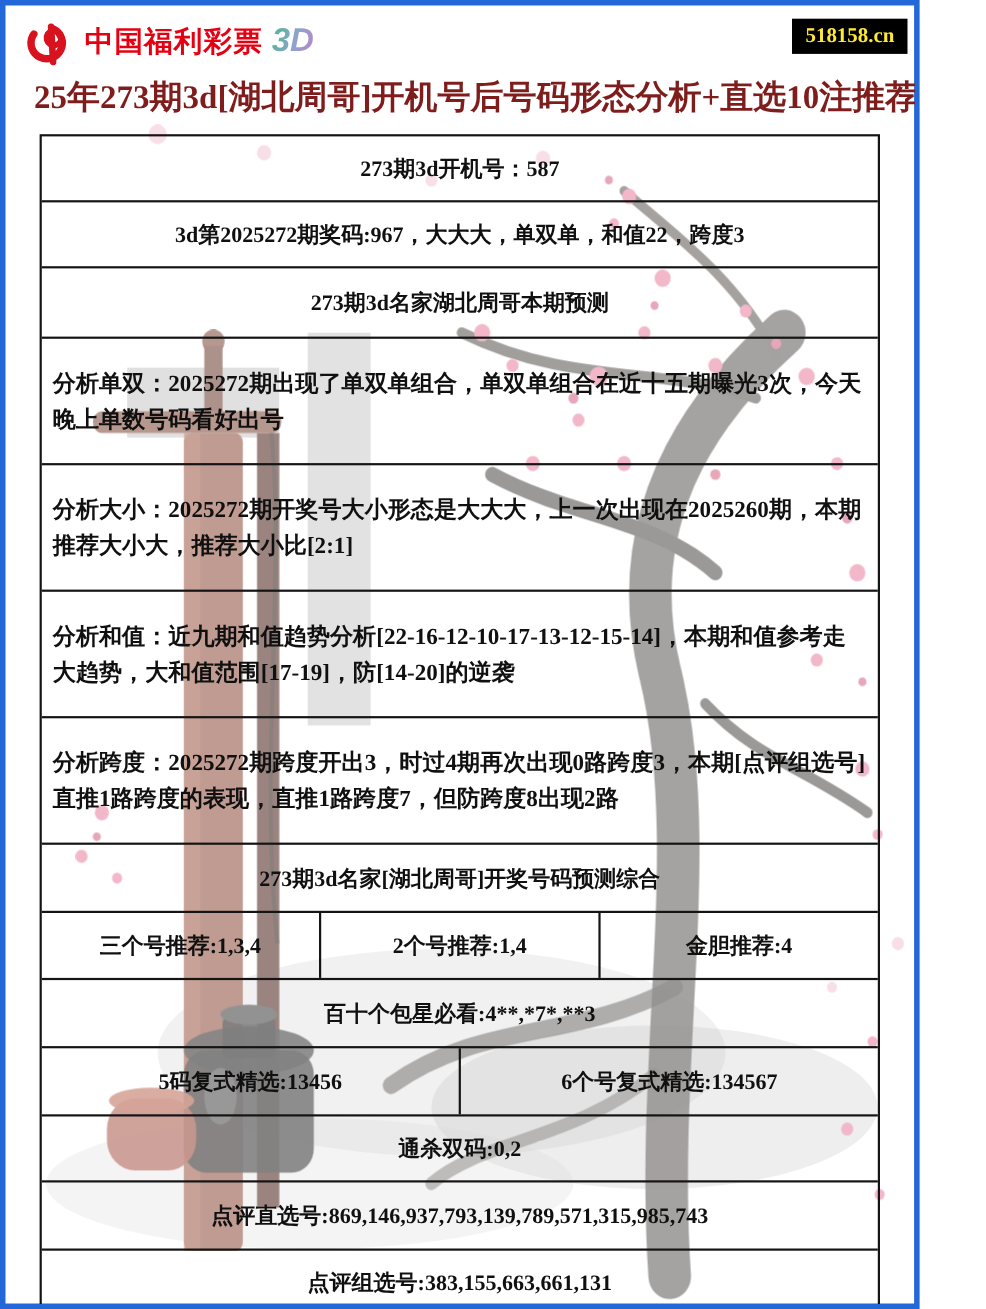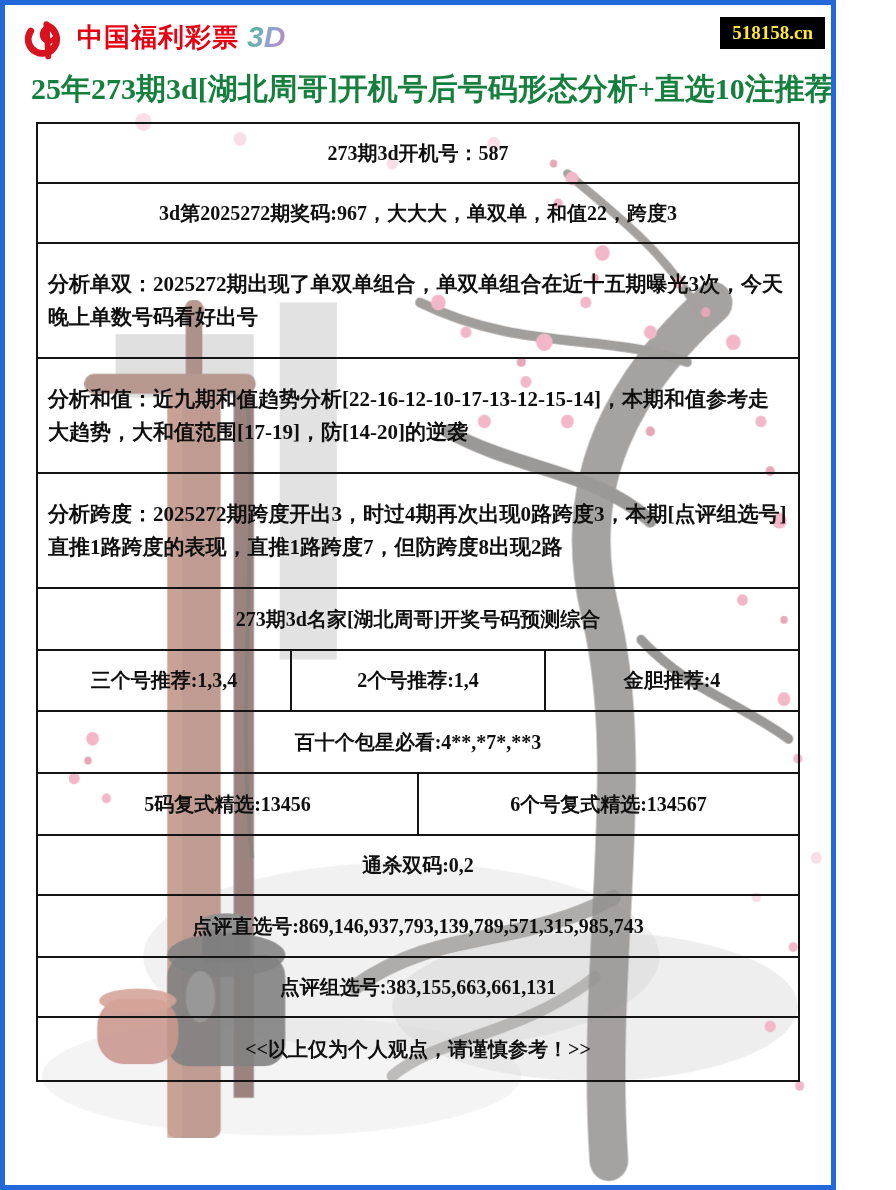"25年273期3d[湖北周哥]开机号后号码形态分析+直选10注推荐" .title { color: #15803d -> #7f1d1d }
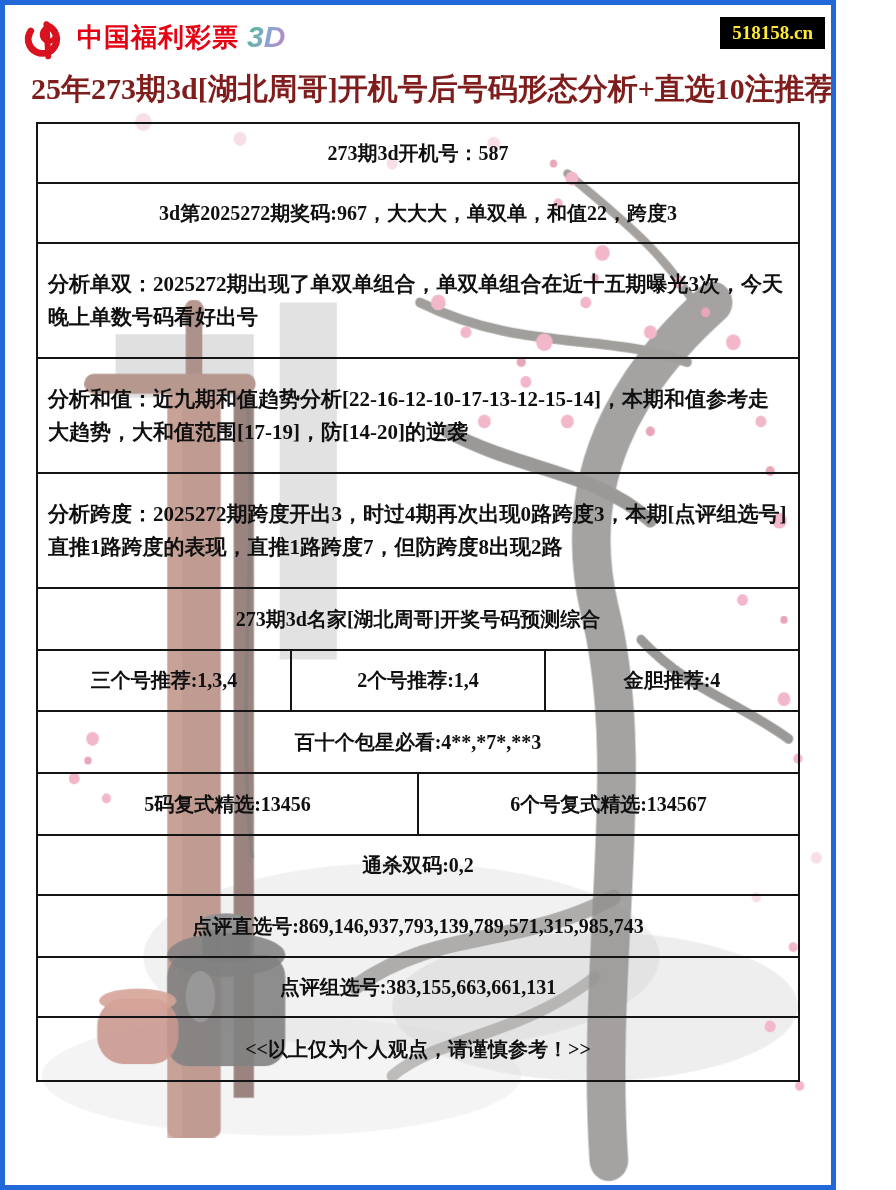"273期3d名家湖北周哥本期预测" div.row { html: none -> <div>273期3d名家湖北周哥本期预测</div> }
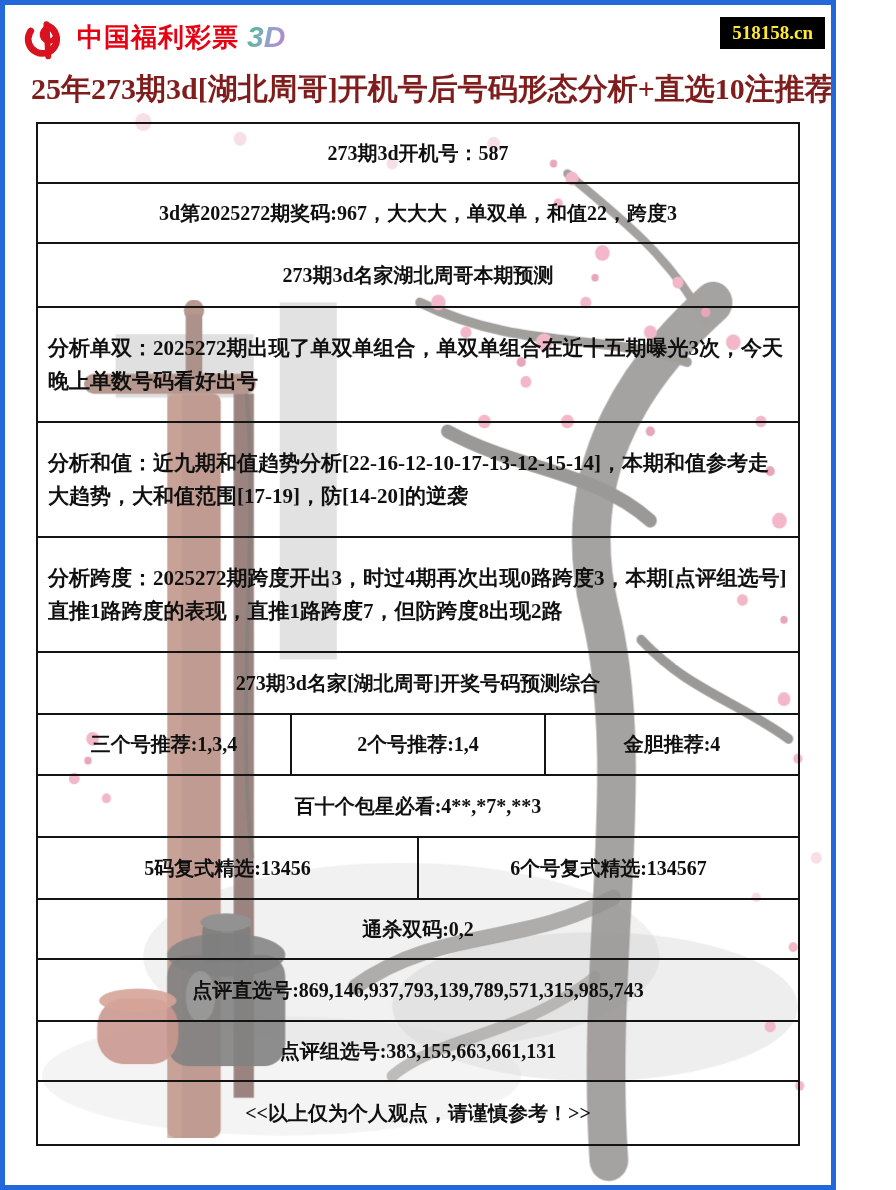"分析大小：2025272期开奖号大小形态是大大大，上一次出现在2025260期，" div.row { html: none -> <div>分析大小：2025272期开奖号大小形态是大大大，上一次出现在2025260期，本期推荐大小大，推荐大小比[2:1]</div> }
